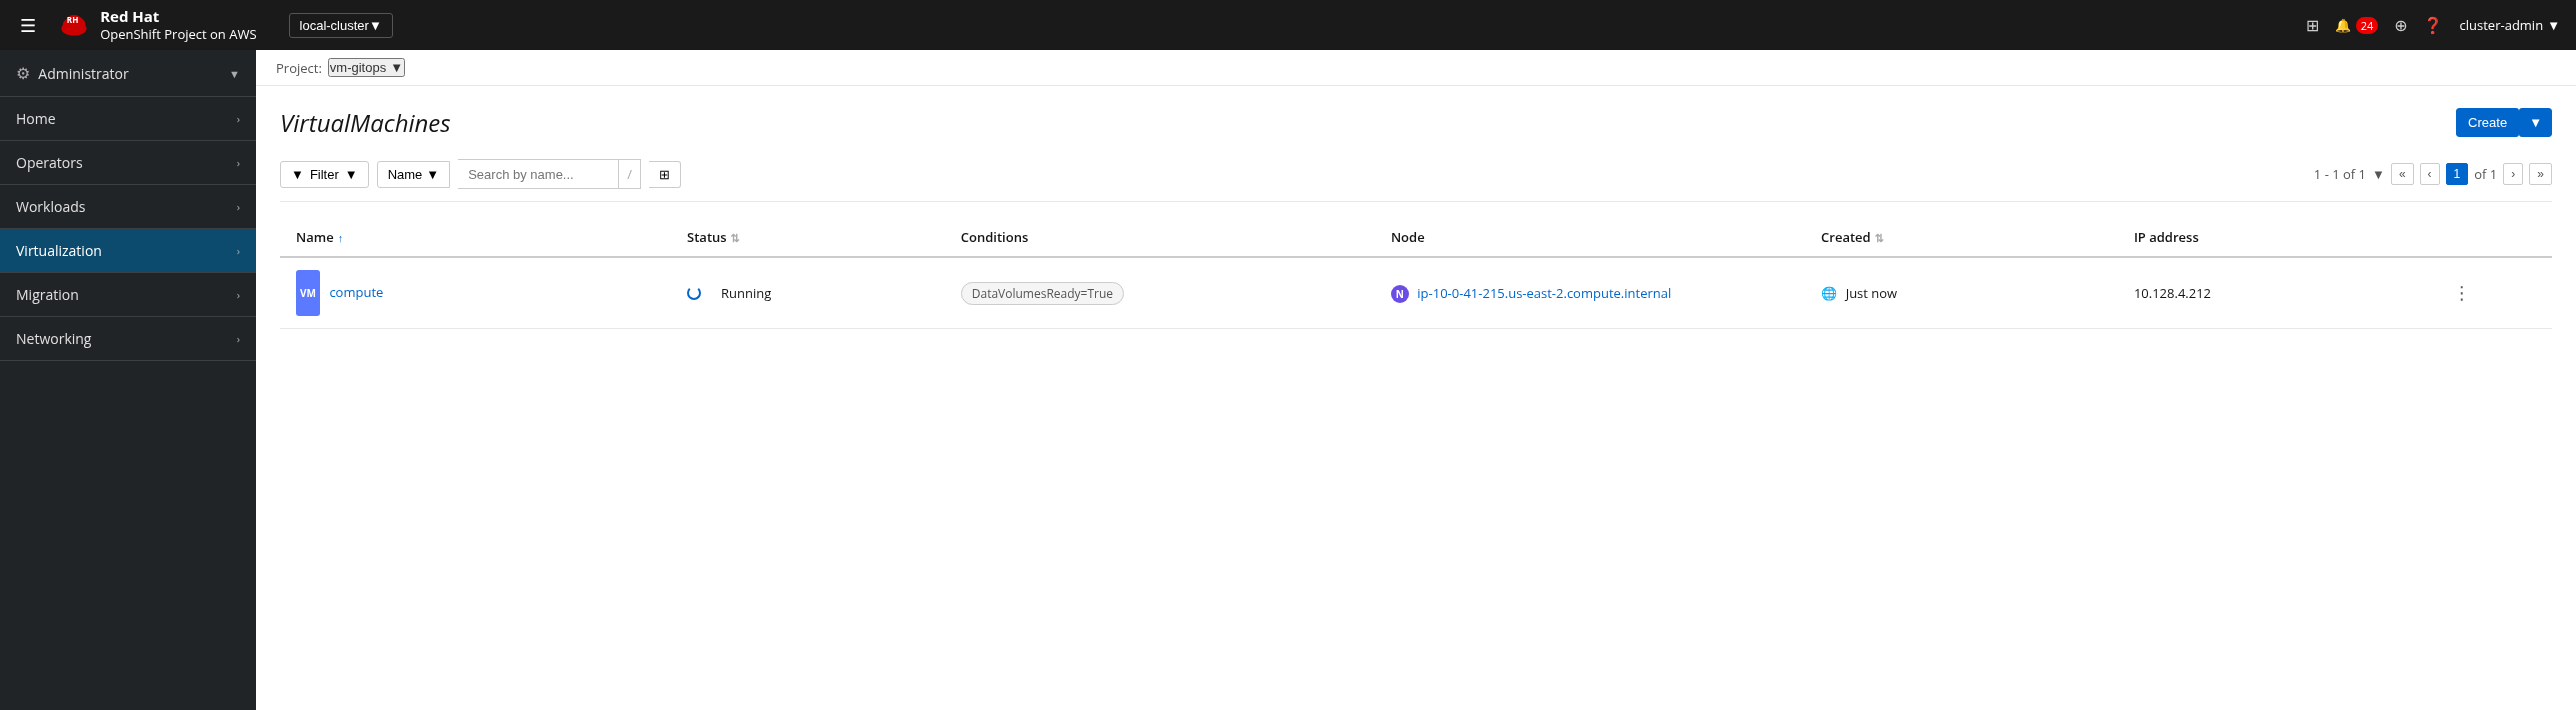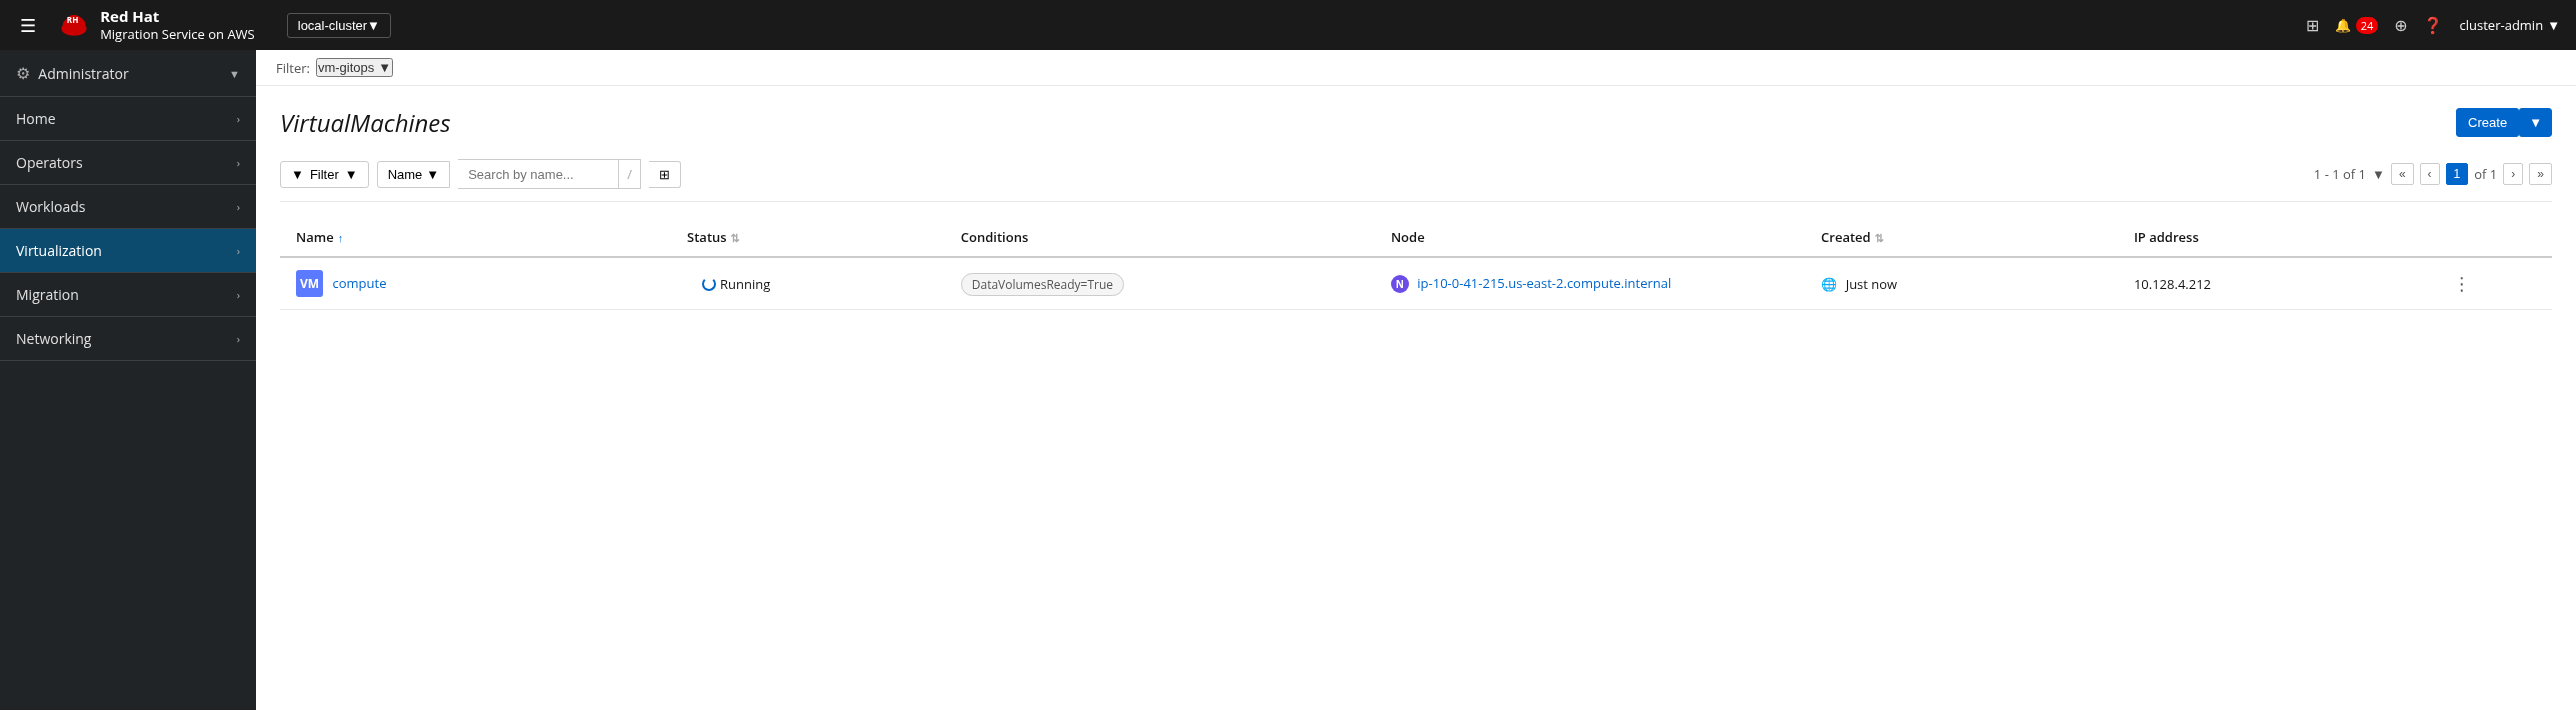"Migration Service on AWS" span { text: Migration Service -> OpenShift Project }
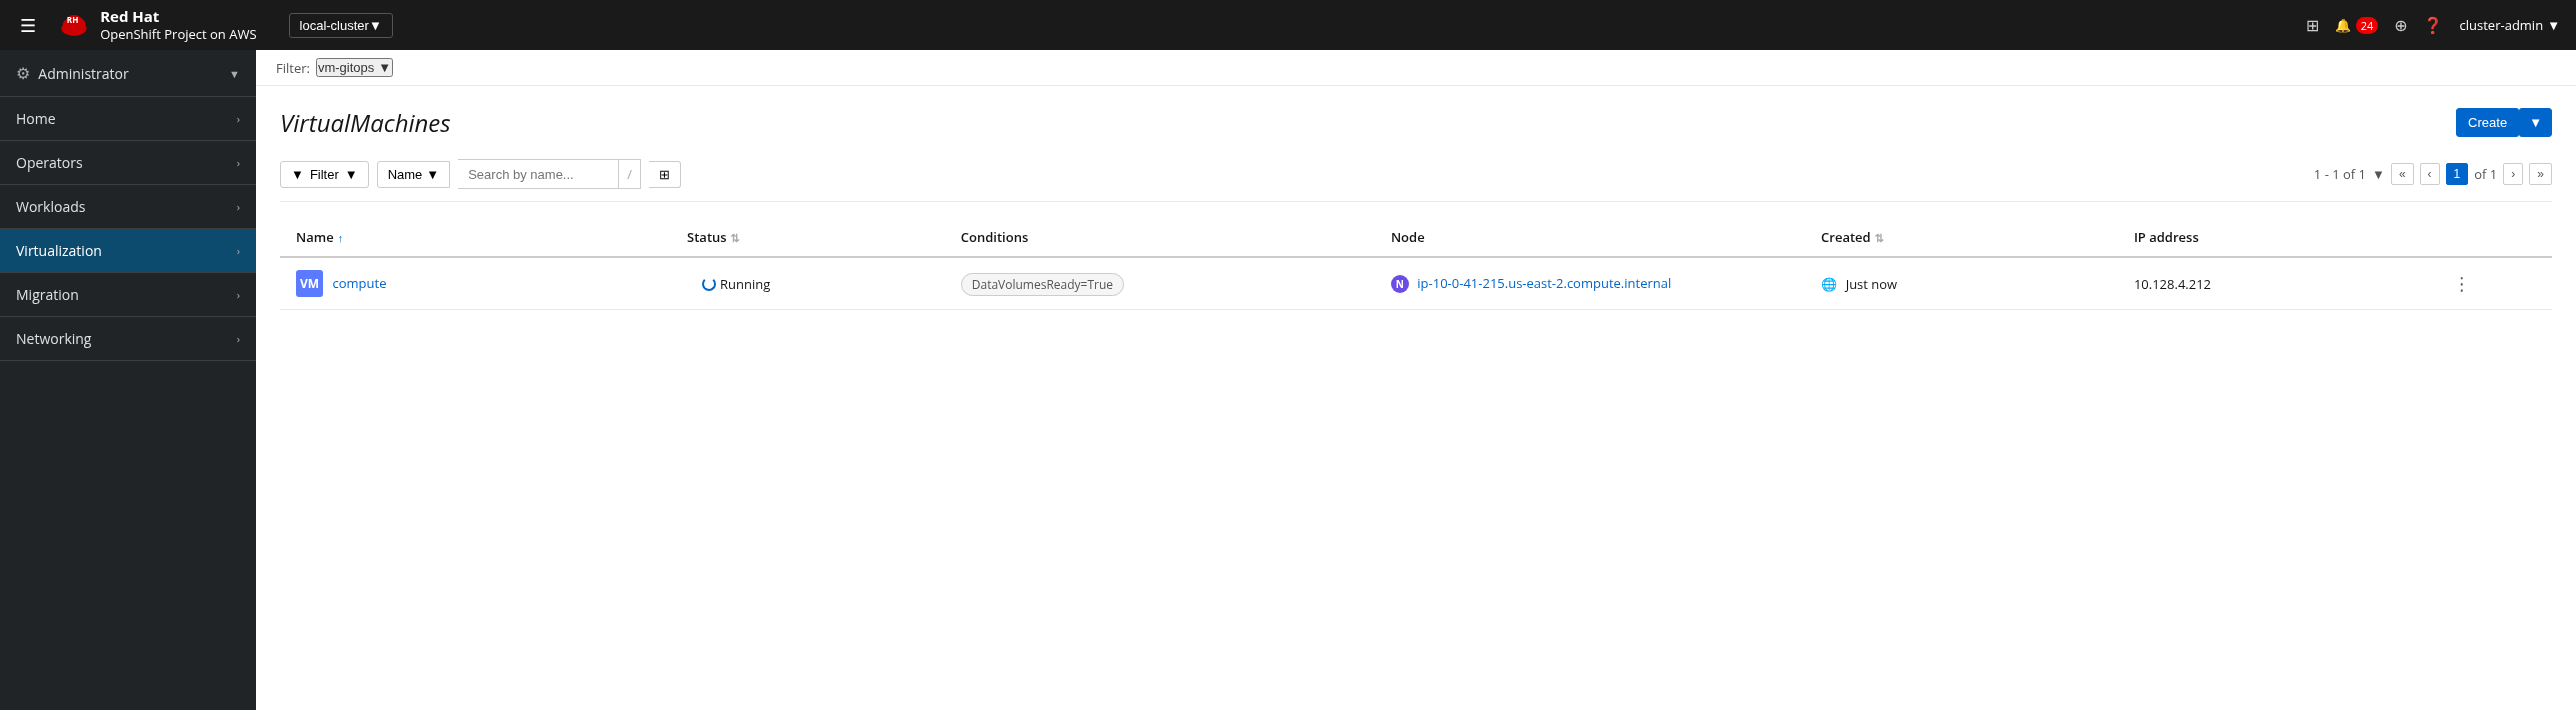"Filter:" span.project-bar-label { text: Filter -> Project }
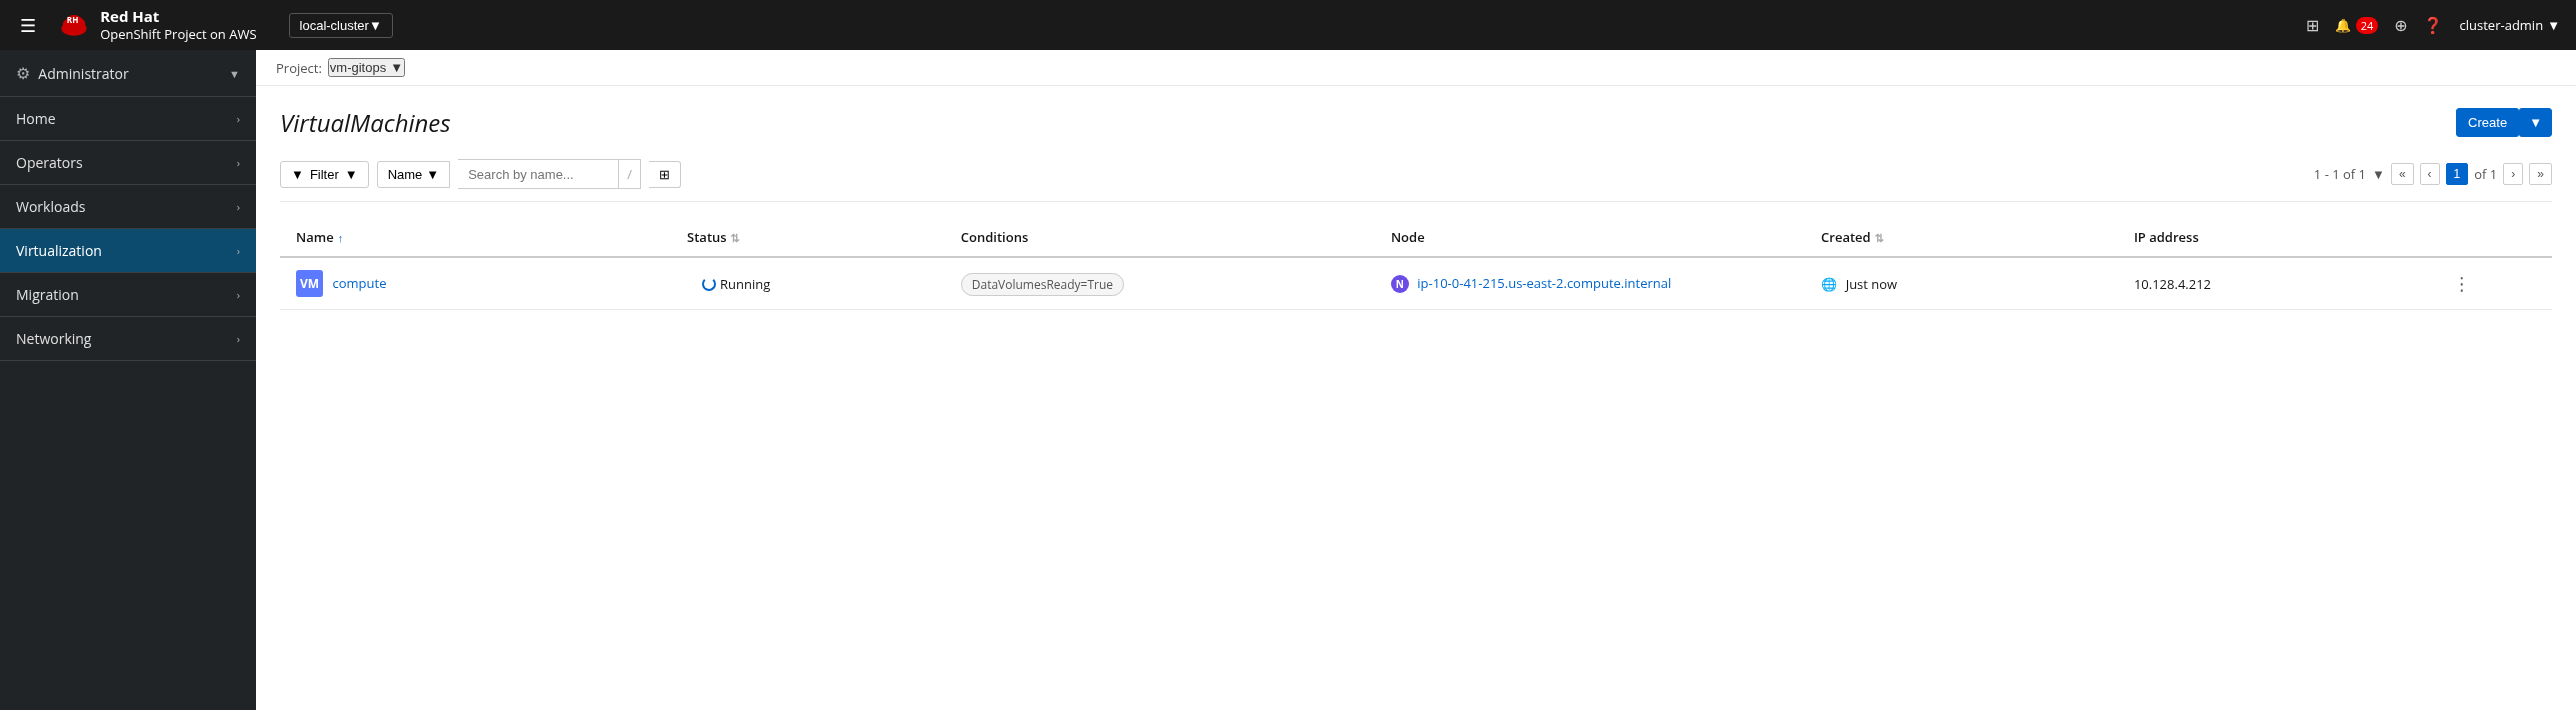"VM" .vm-badge { font-size: 12px -> 10px; padding: 5px 4px -> 16px 4px }
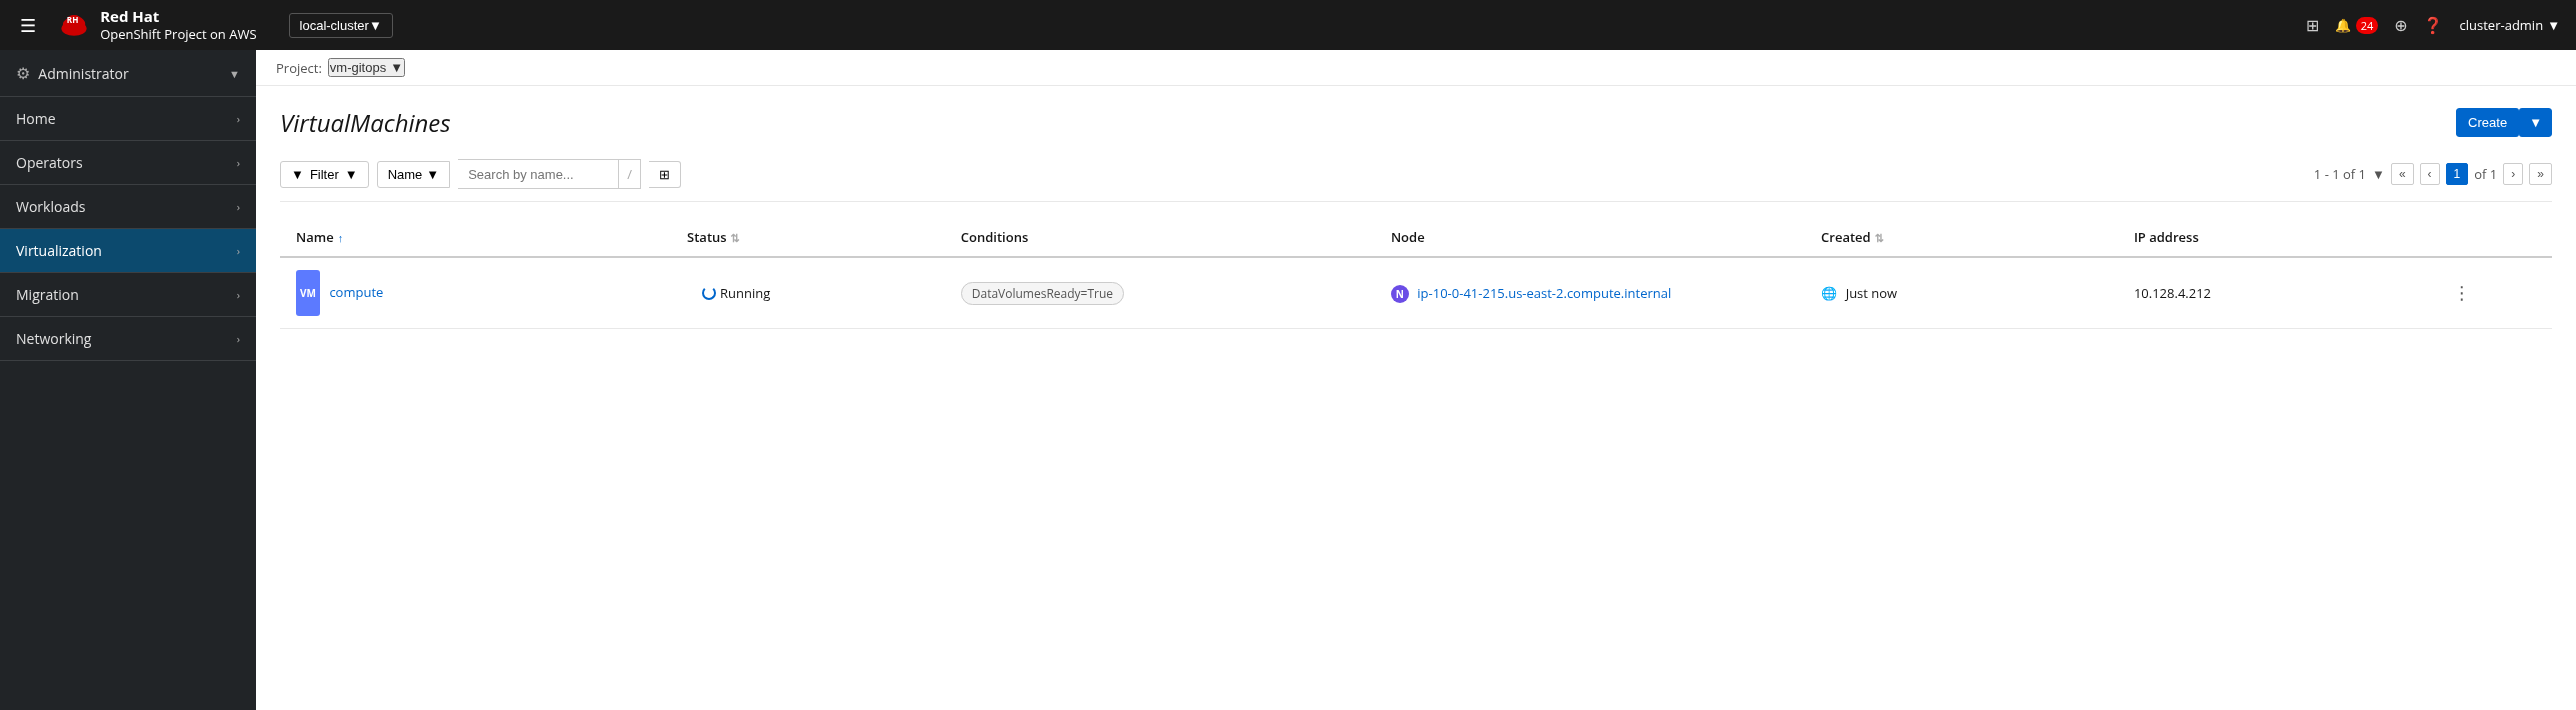"Running" .status-running { gap: 4px -> 20px; margin-left: 15px -> none }
